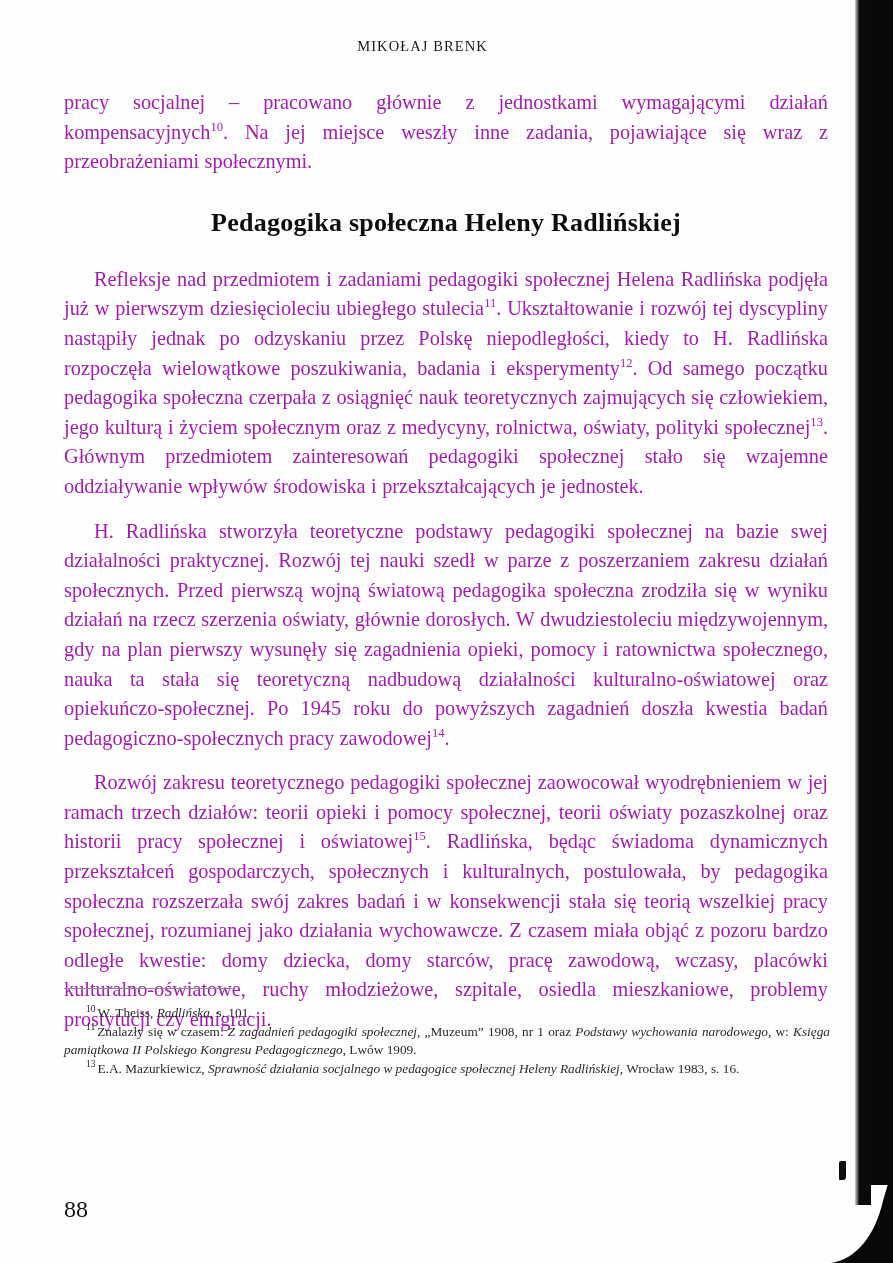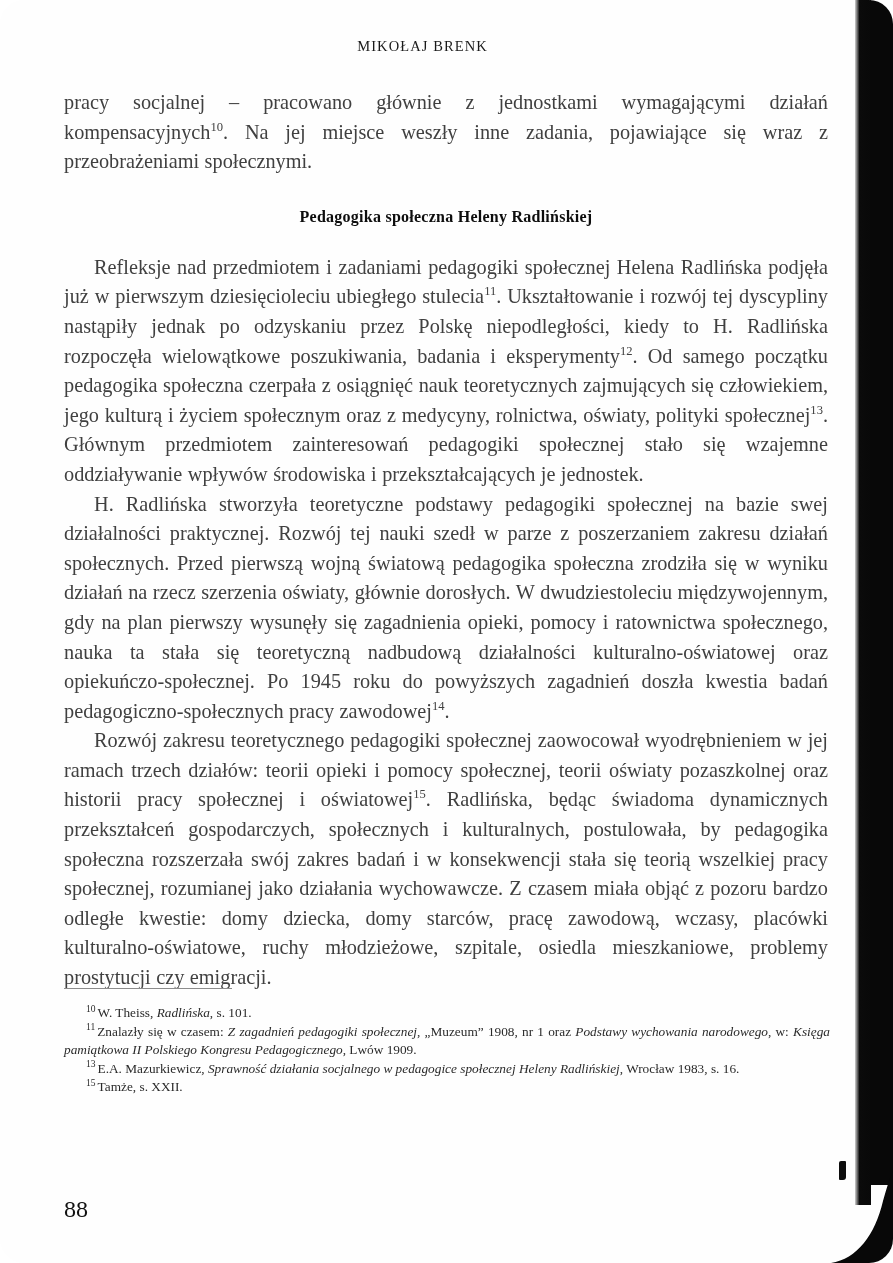"MIKOŁAJ BRENK" #page { border-radius: 24px -> none }
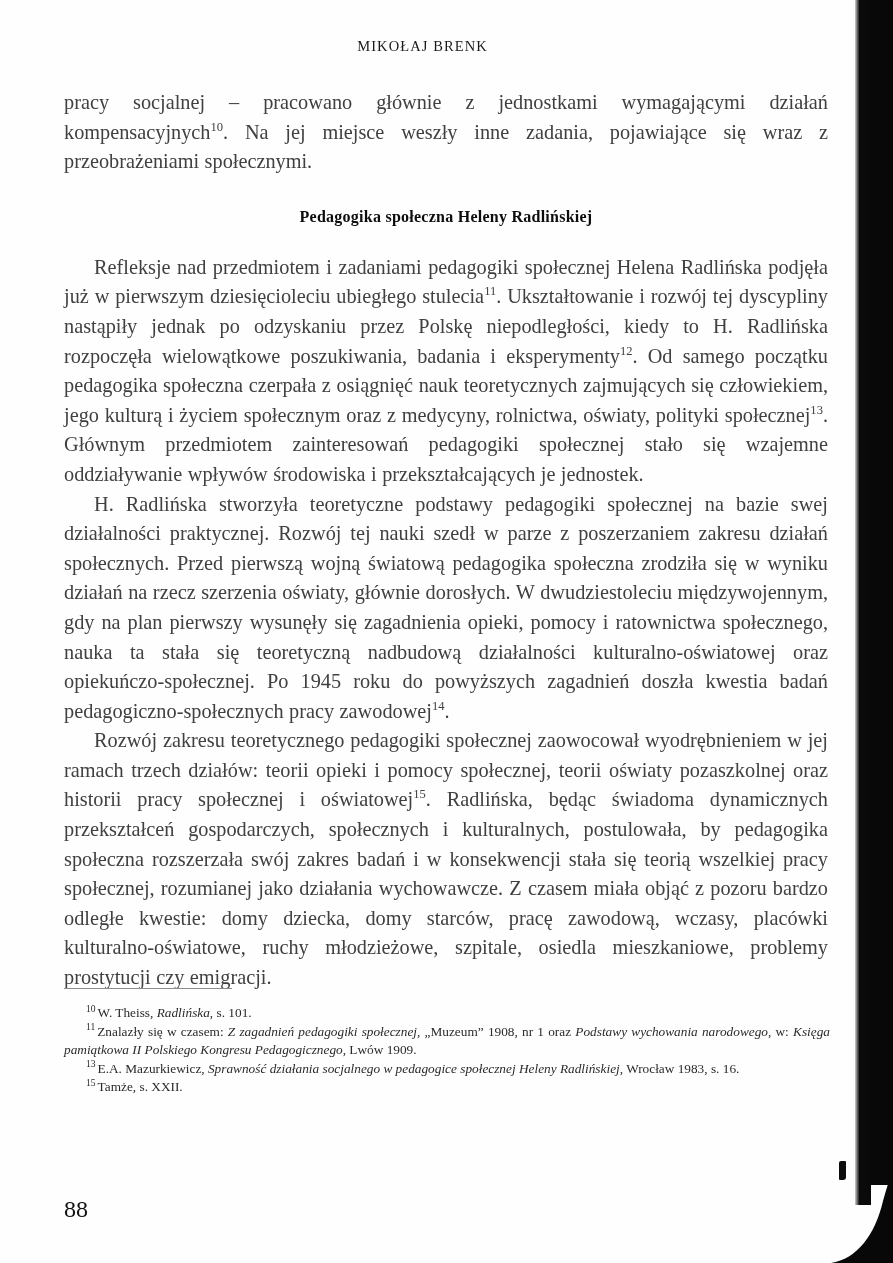"pracy socjalnej – pracowano głównie" p.para { color: #404040 -> #a21caf }
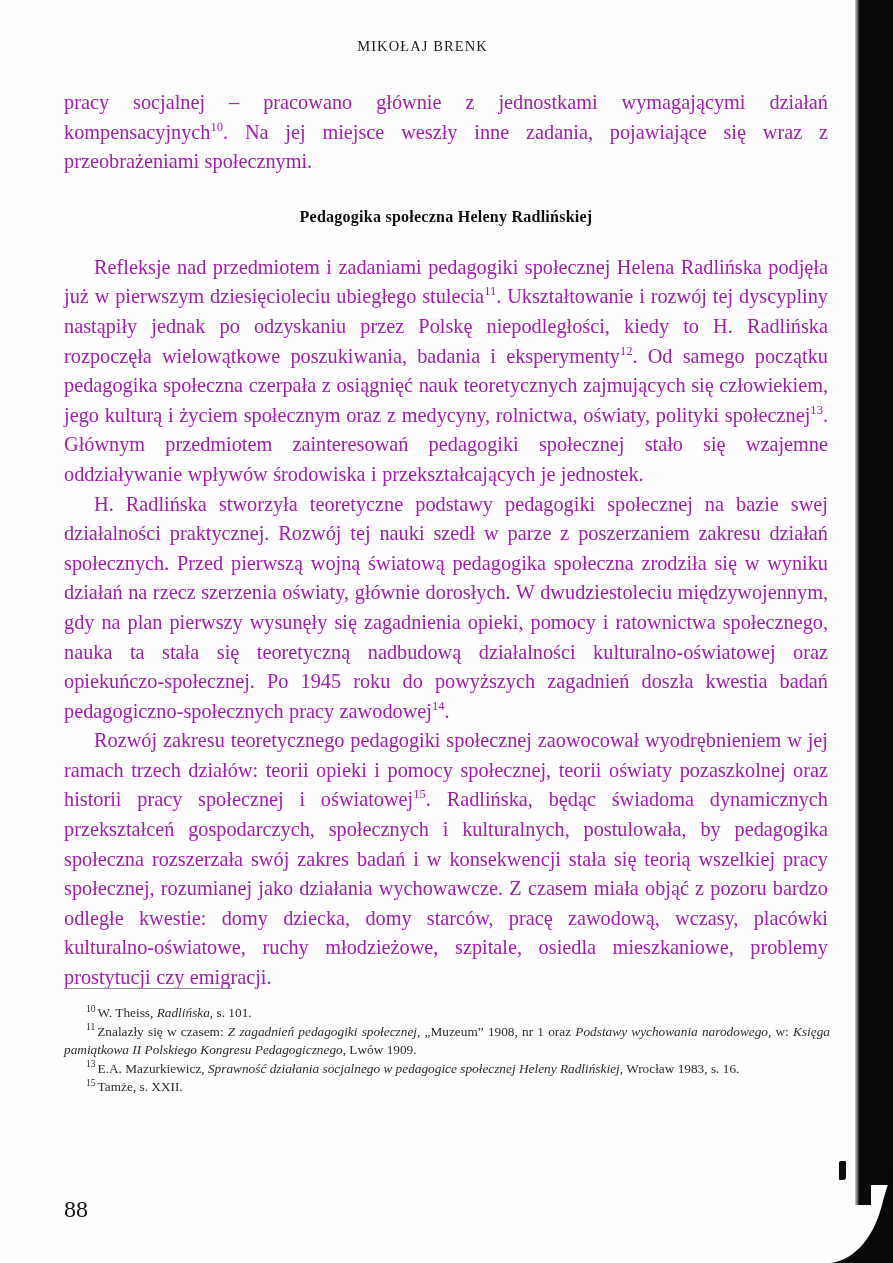"Pedagogika społeczna Heleny Radlińskiej" h2.section-title { font-size: 16px -> 26px }
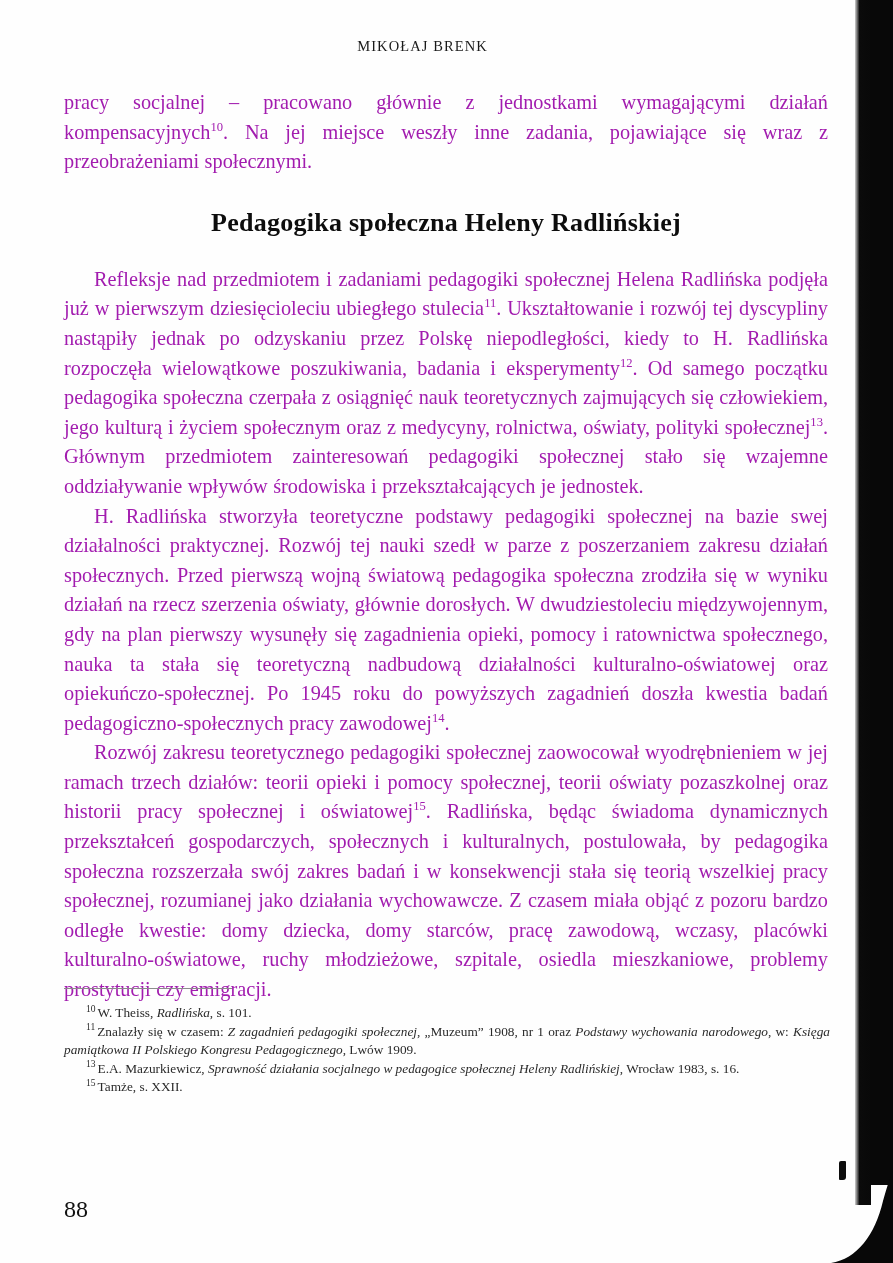"H. Radlińska stworzyła teoretyczne" p.para + p.para { margin-top: 0 -> 15px }
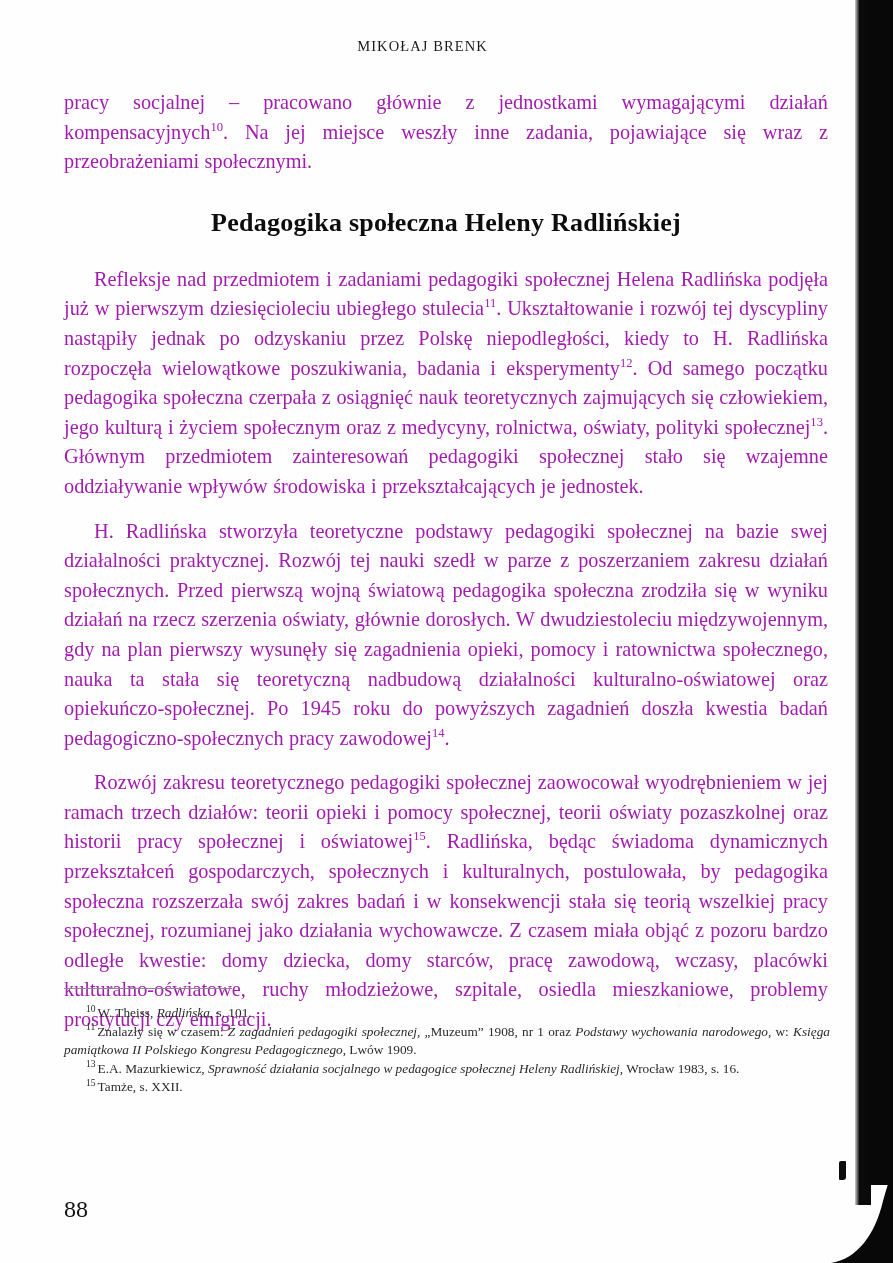"15 Tamże, s. XXII." p { html: <p><sup>15</sup><span>Tamże, s. XXII.</span></p> -> none }
